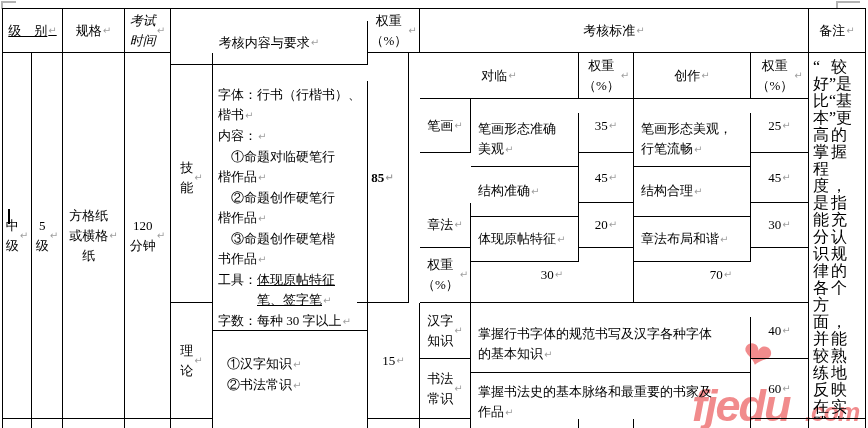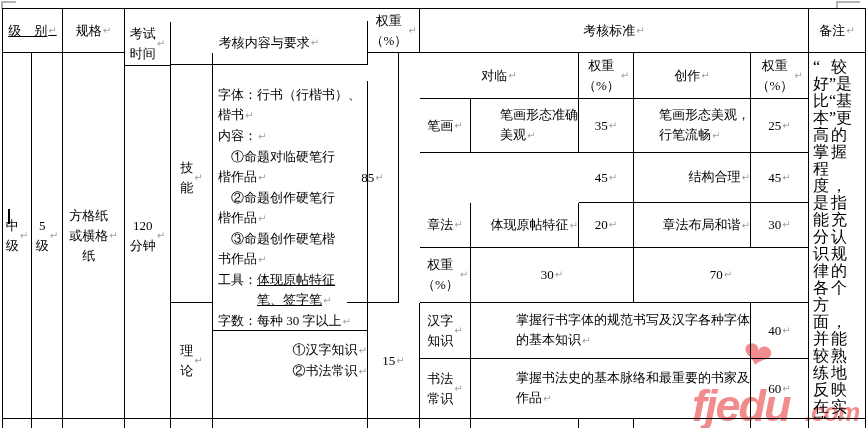"考试" div.c { font-style: none -> italic; top: 13px -> 0 }
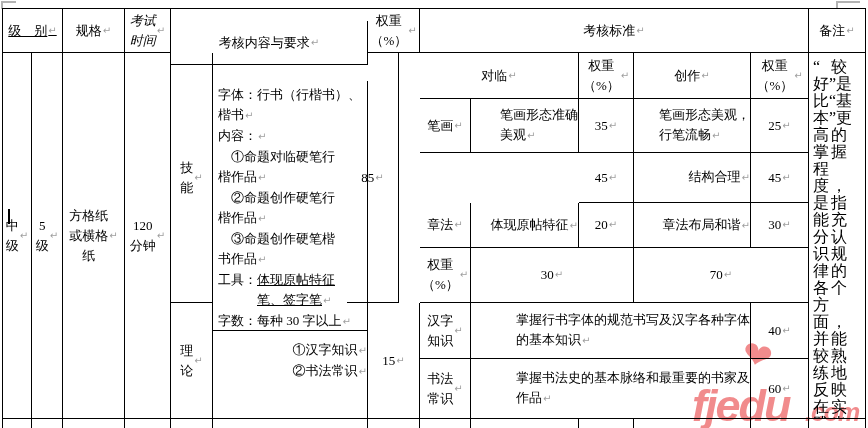"笔画形态准确" .vleft { align-items: flex-end -> flex-start; margin-top: none -> 14px }
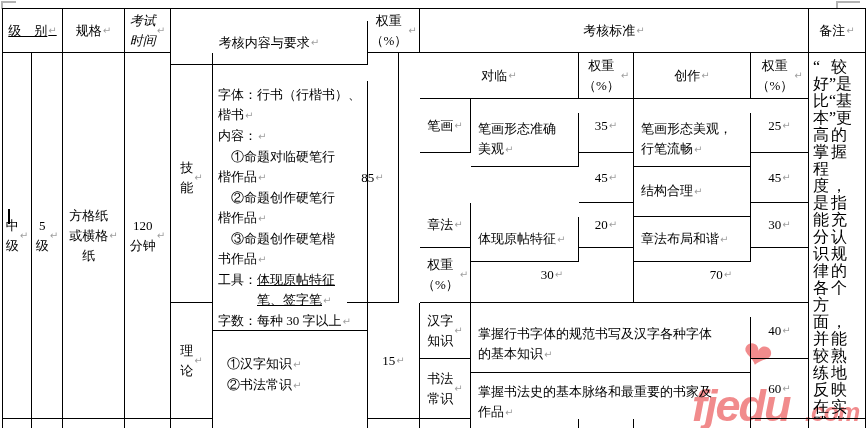"85" div.c { font-weight: none -> bold; left: 344px -> 354px }
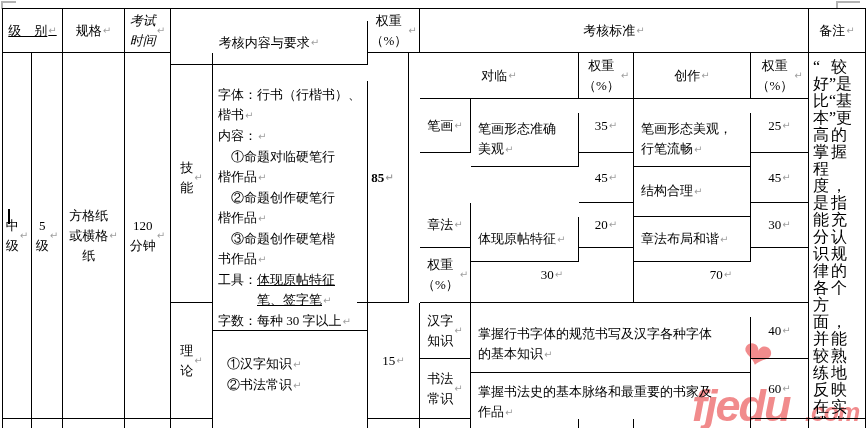"结构准确" div.c { html: none -> <div> <div>结构准确</div> </div> }
